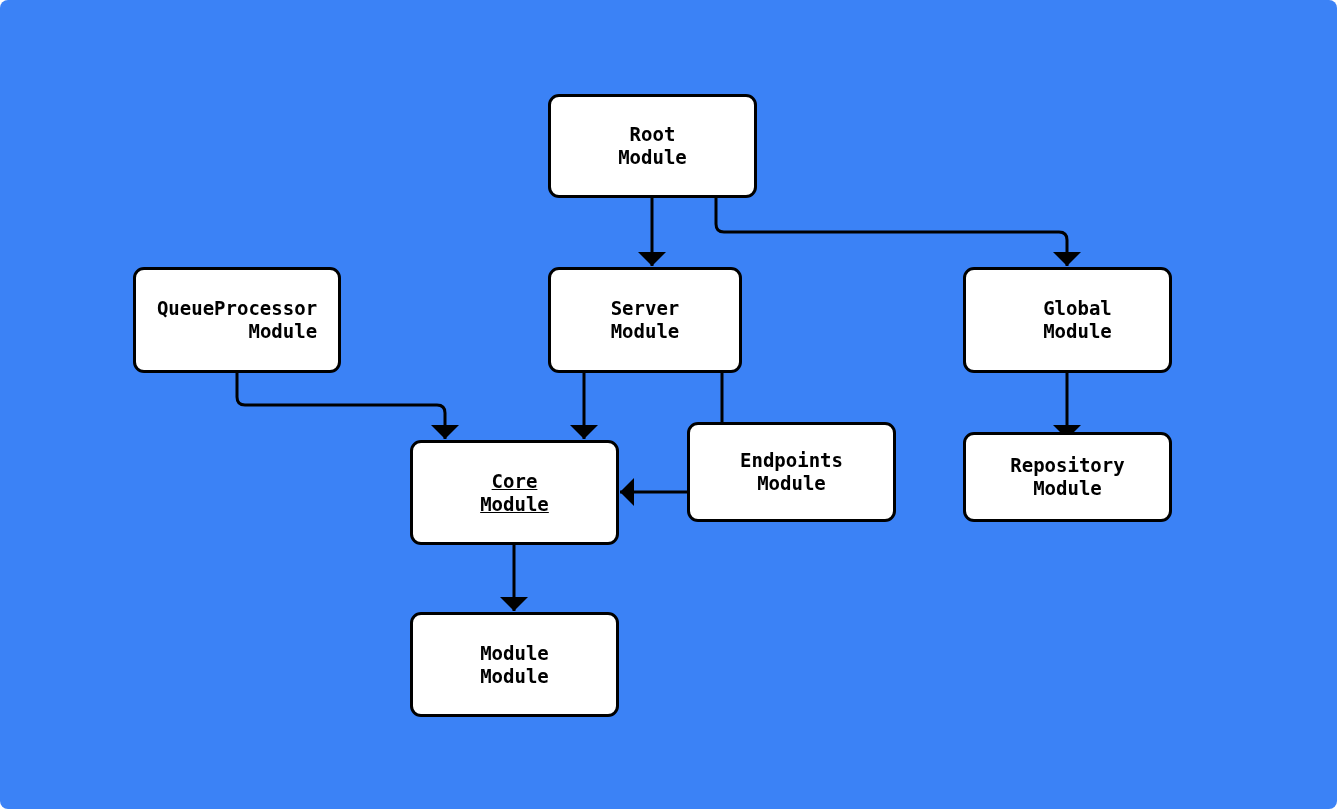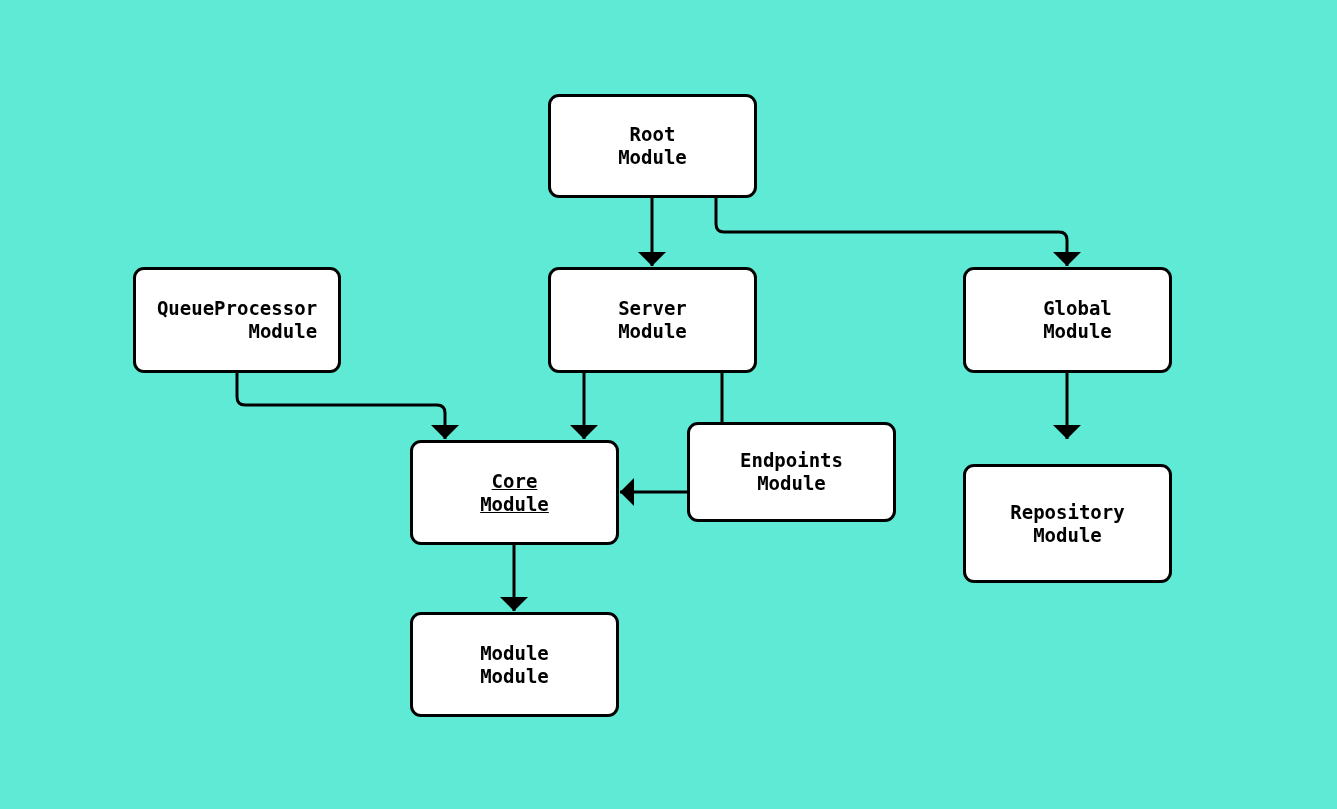"Root" .canvas { background: #5eead4 -> #3b82f6; border-radius: none -> 8px }
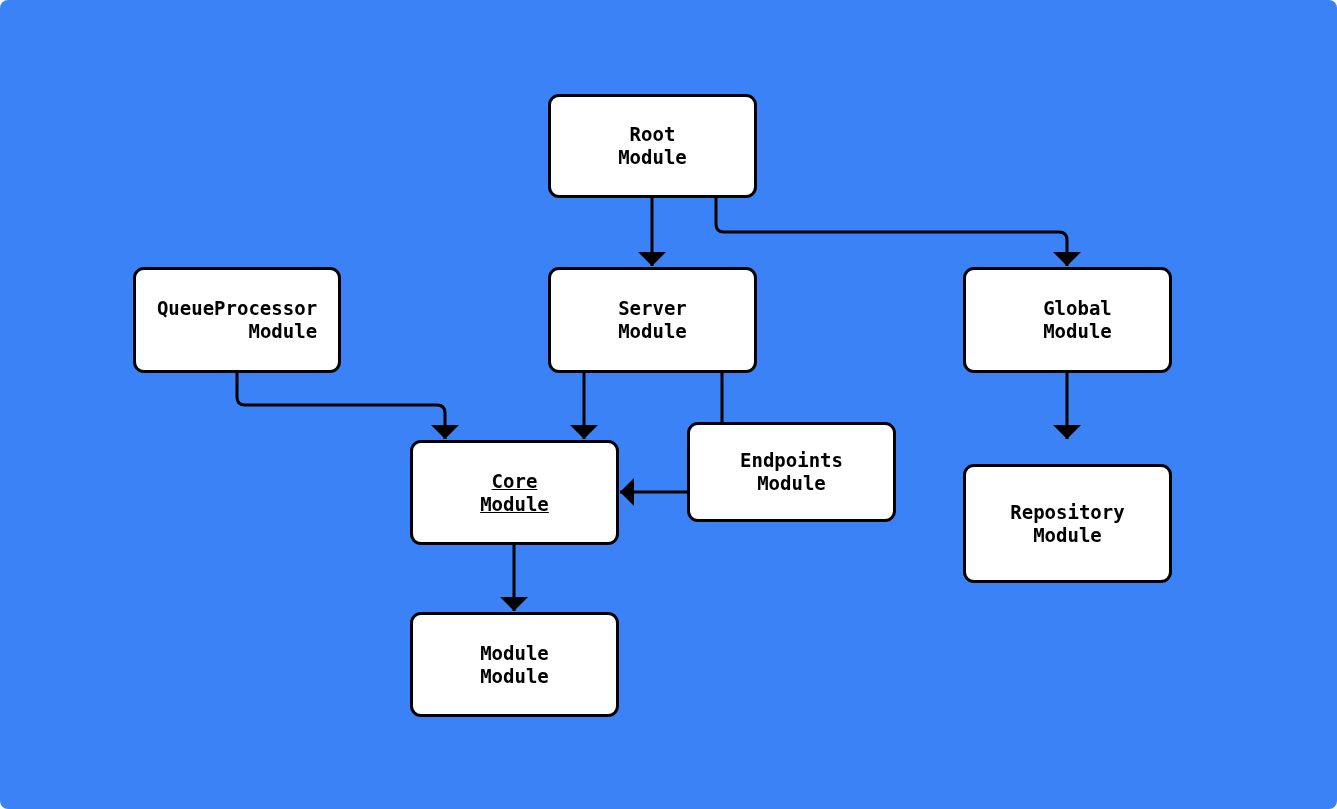"Server" div.node { width: 209px -> 194px }
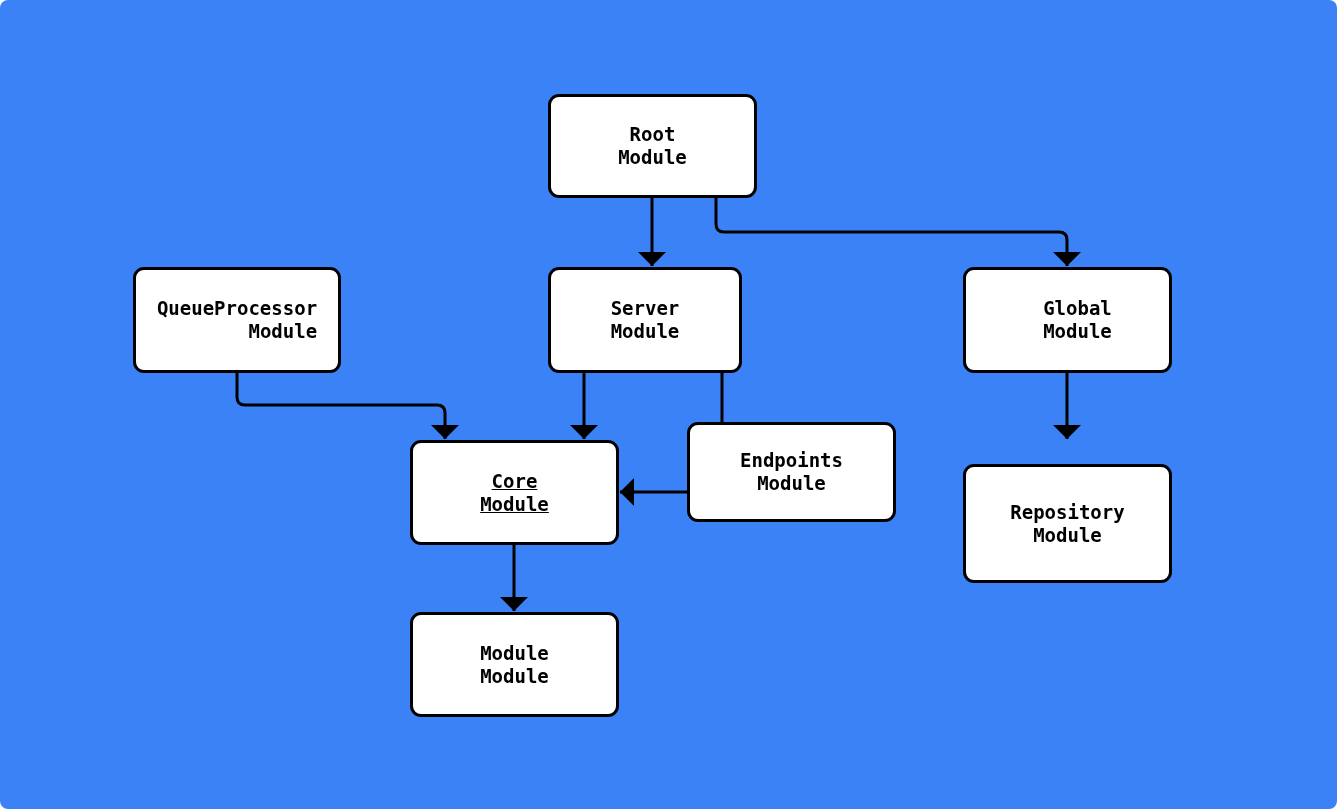"Repository" div.node { height: 119px -> 90px; top: 464px -> 432px }
